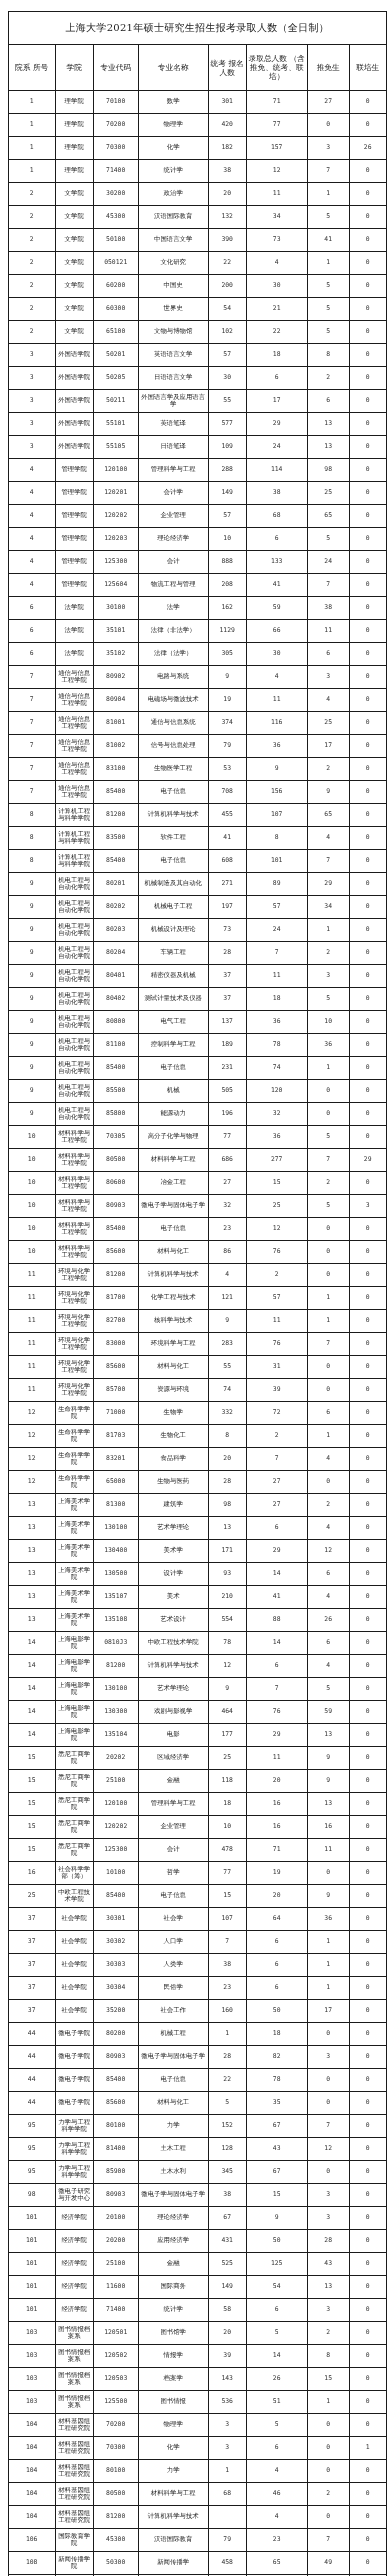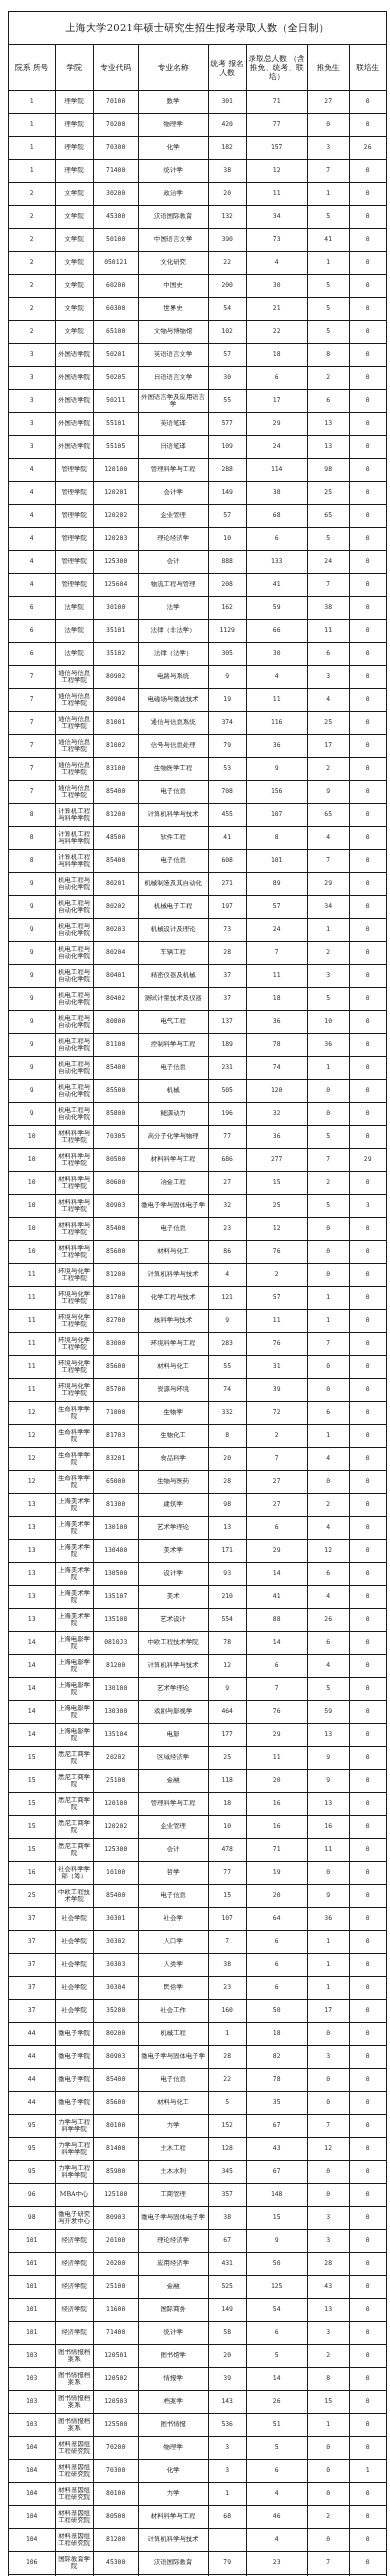"48500" td.num { text: 48500 -> 83500 }
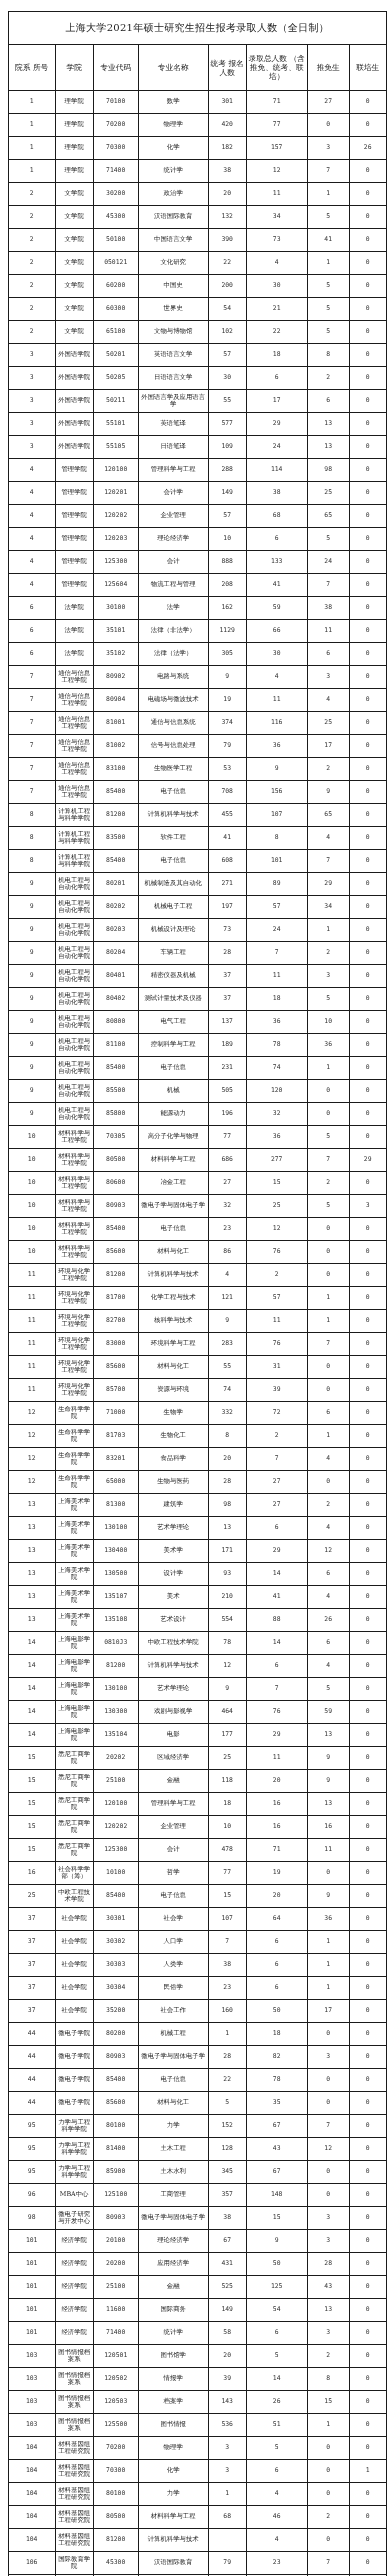"96" tr.data-row { html: <tr> <td>96</td> <td> <span>MBA中心</span> </td> <td>125100</td> <td>工商管理</td> <td>357</td> <td>148</td> <td>0</td> <td>0</td> </tr> -> none }
